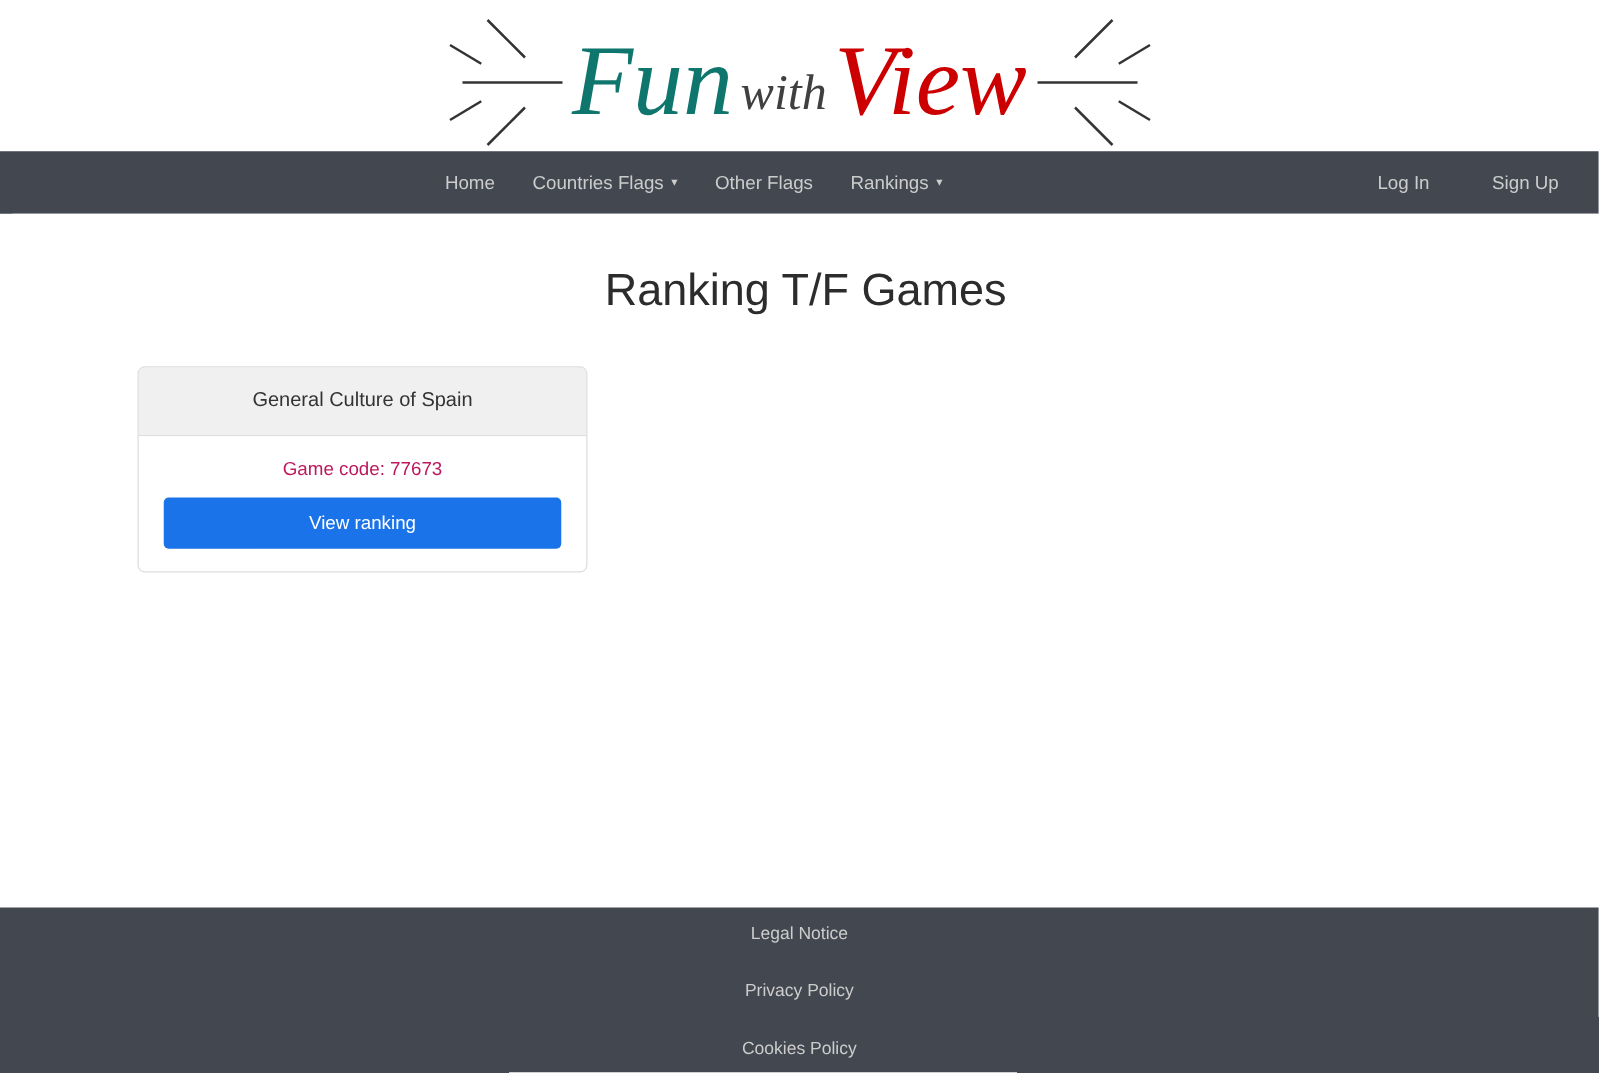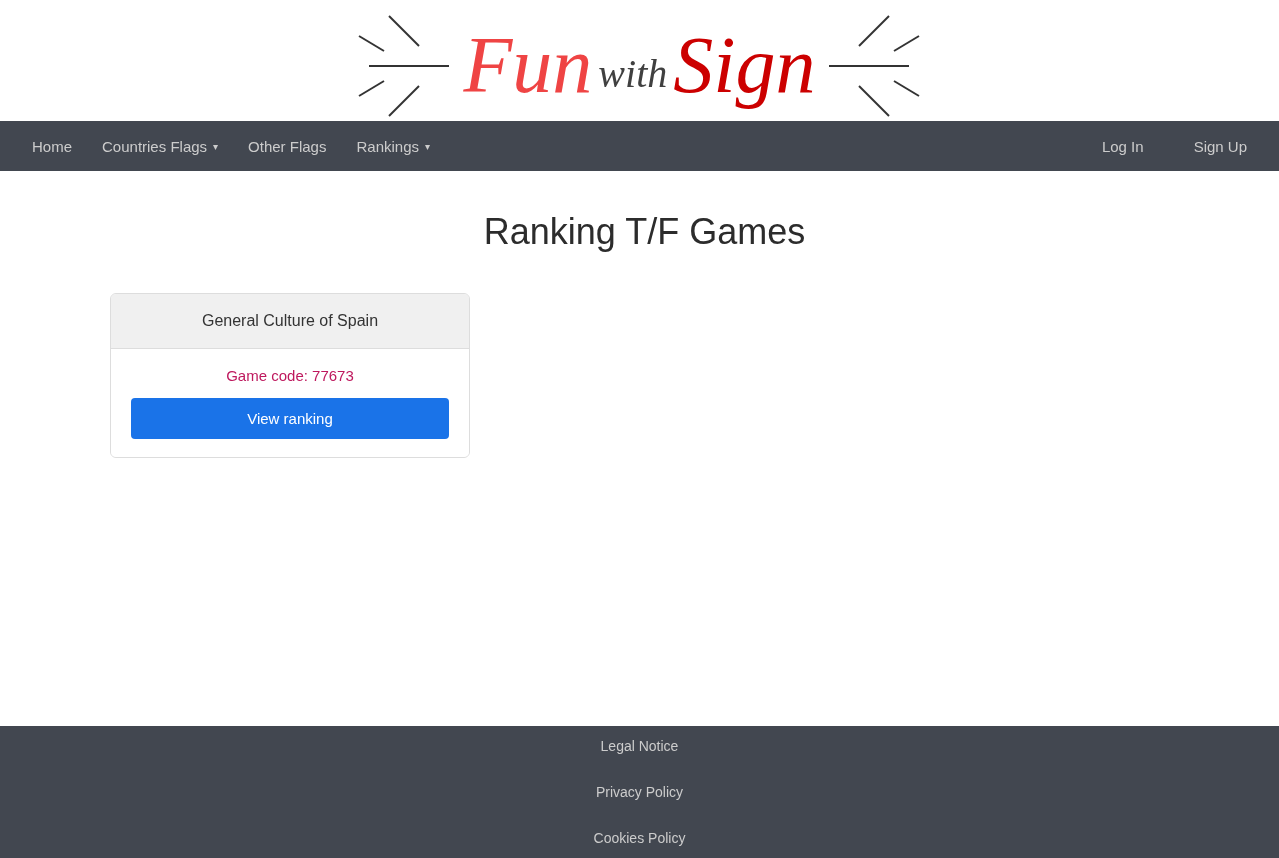"Fun" .logo-fun { color: #ef4444 -> #0f766e }
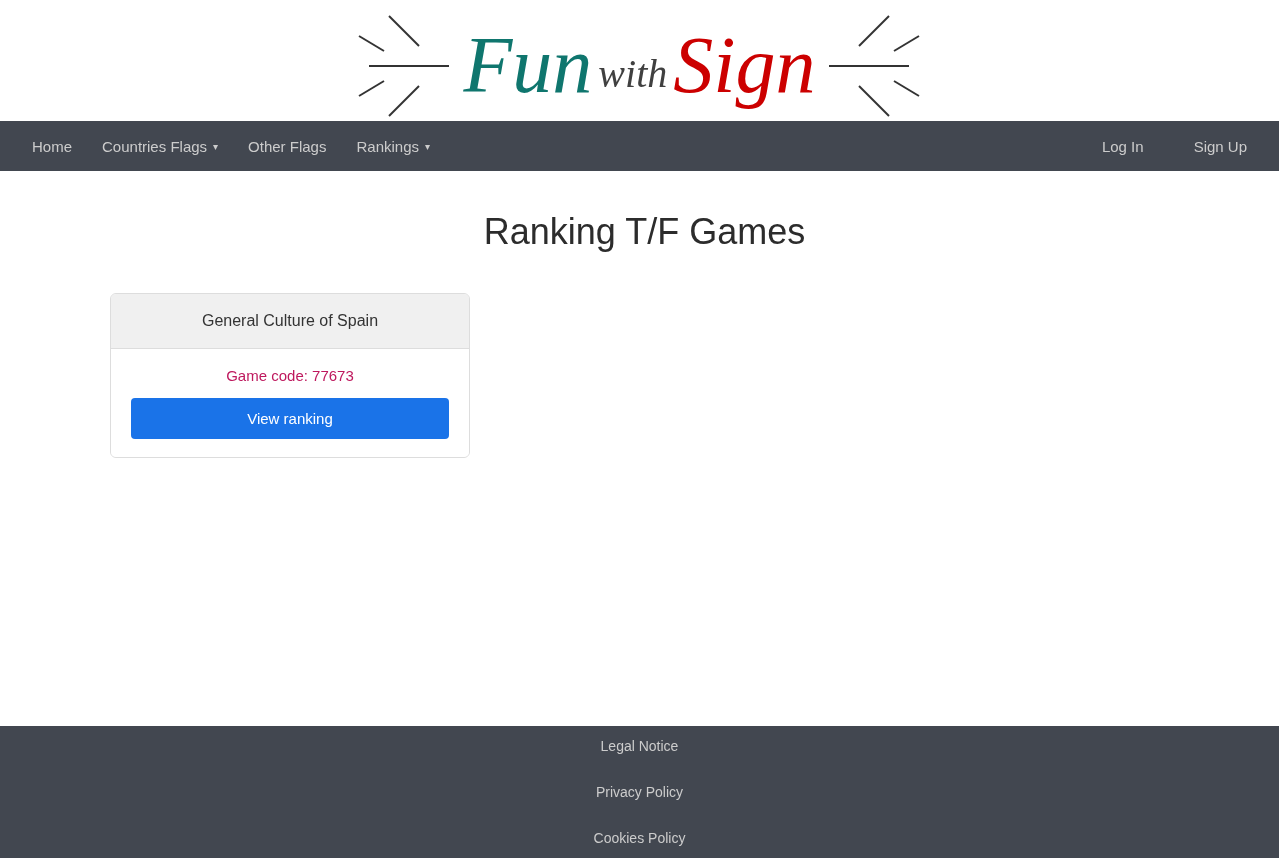"Sign" span.logo-flags { text: Sign -> View }
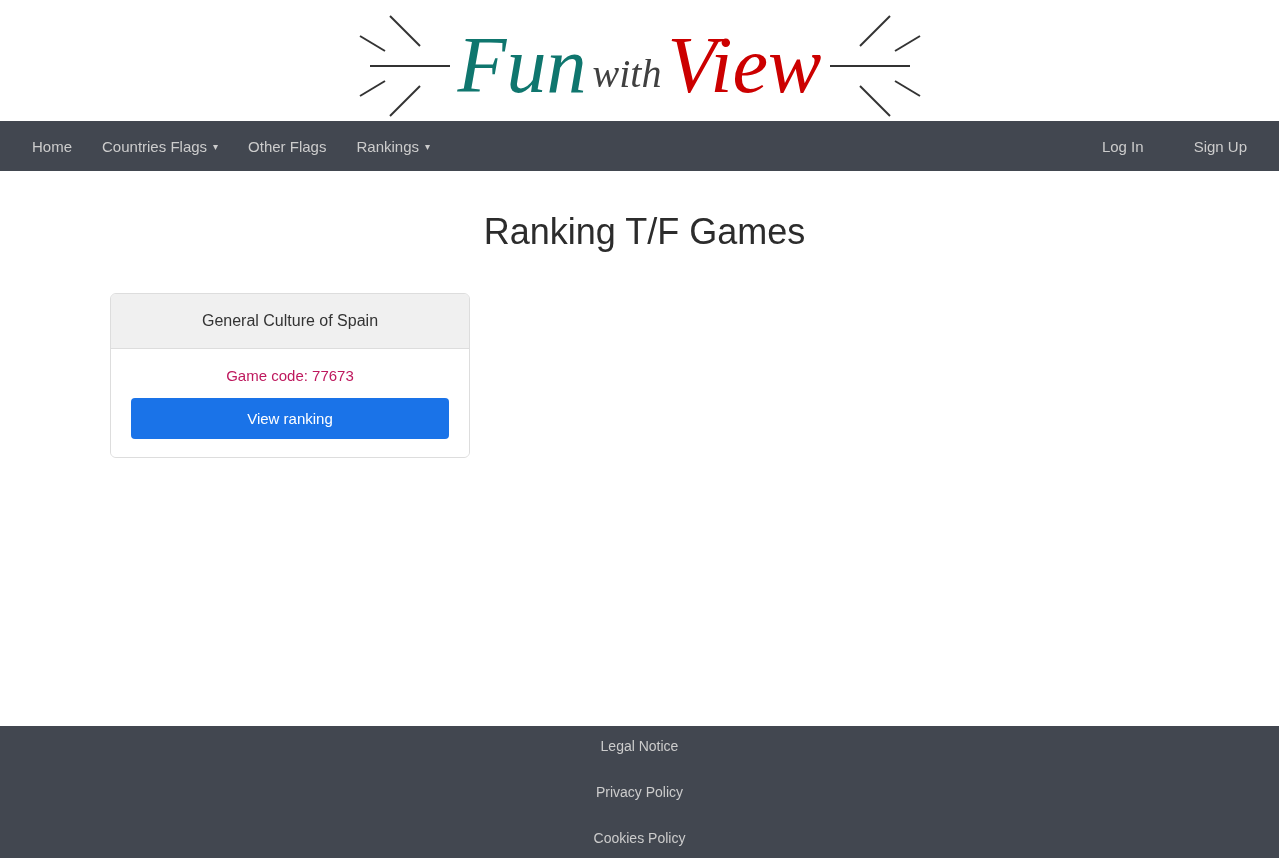"Home" .navbar-left { justify-content: none -> center }
